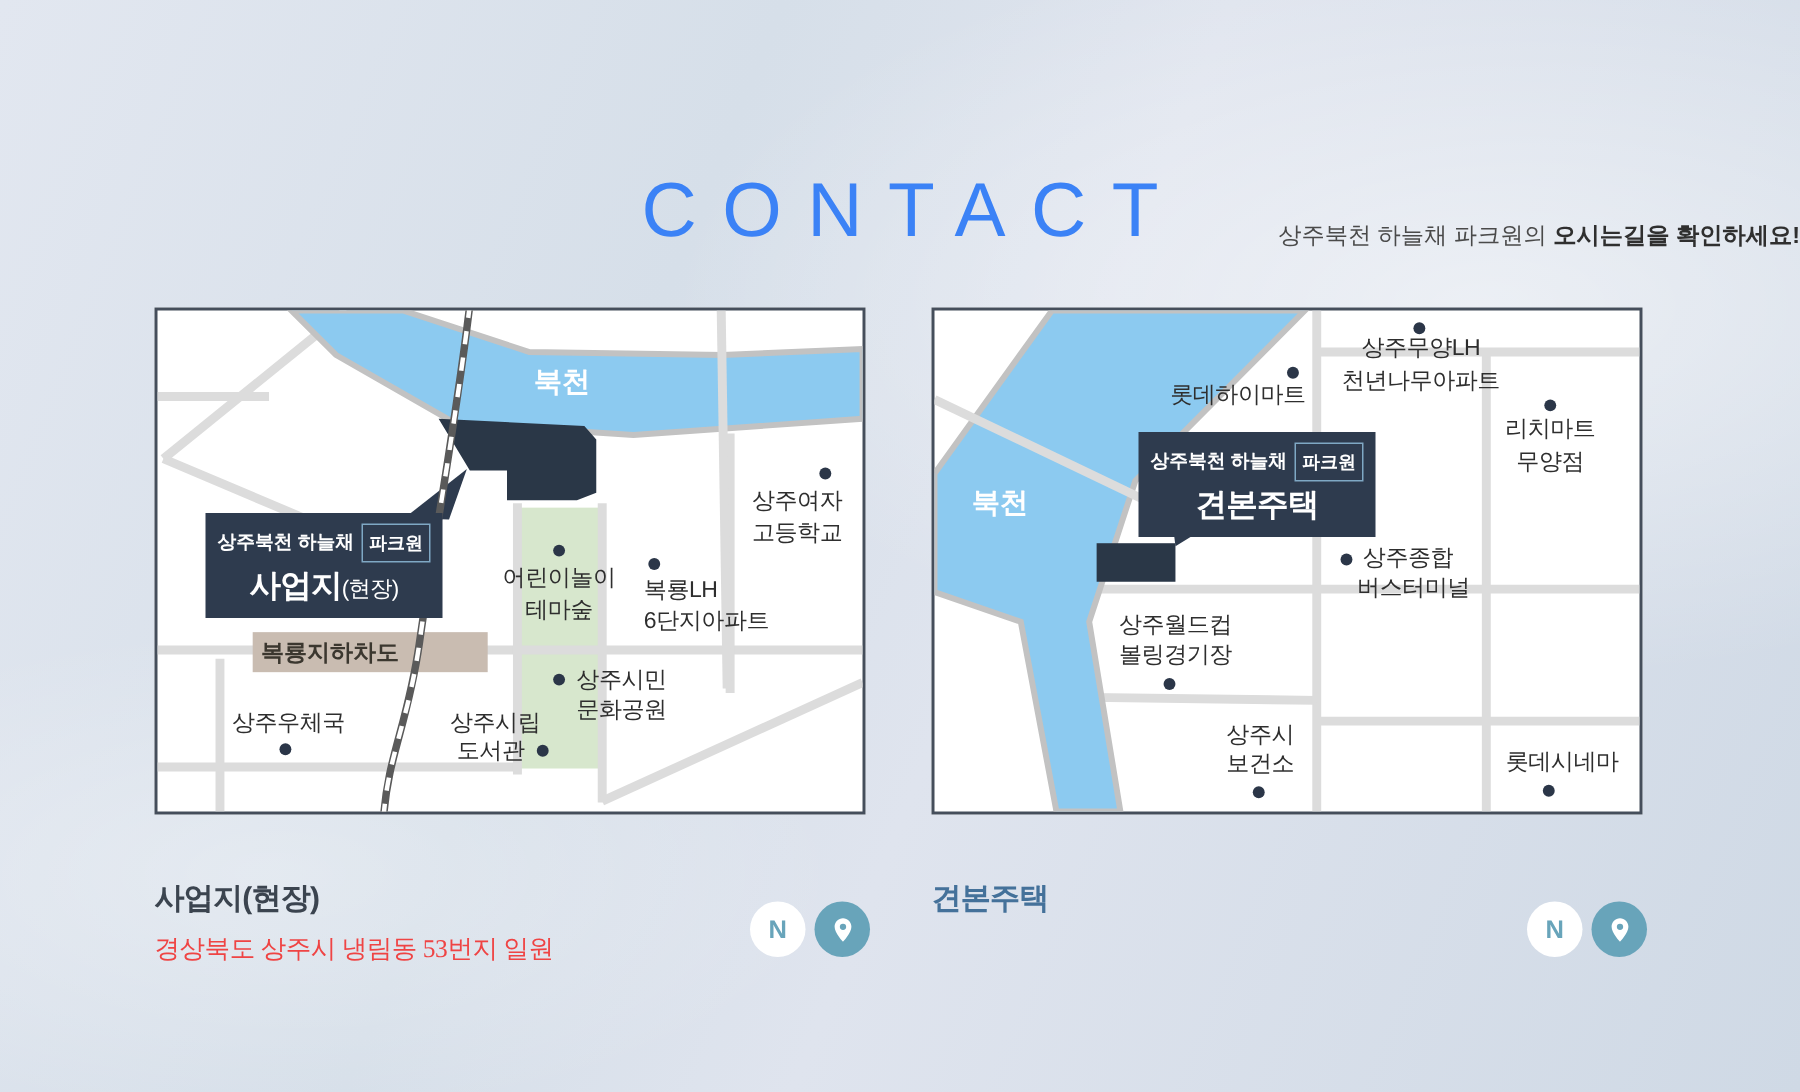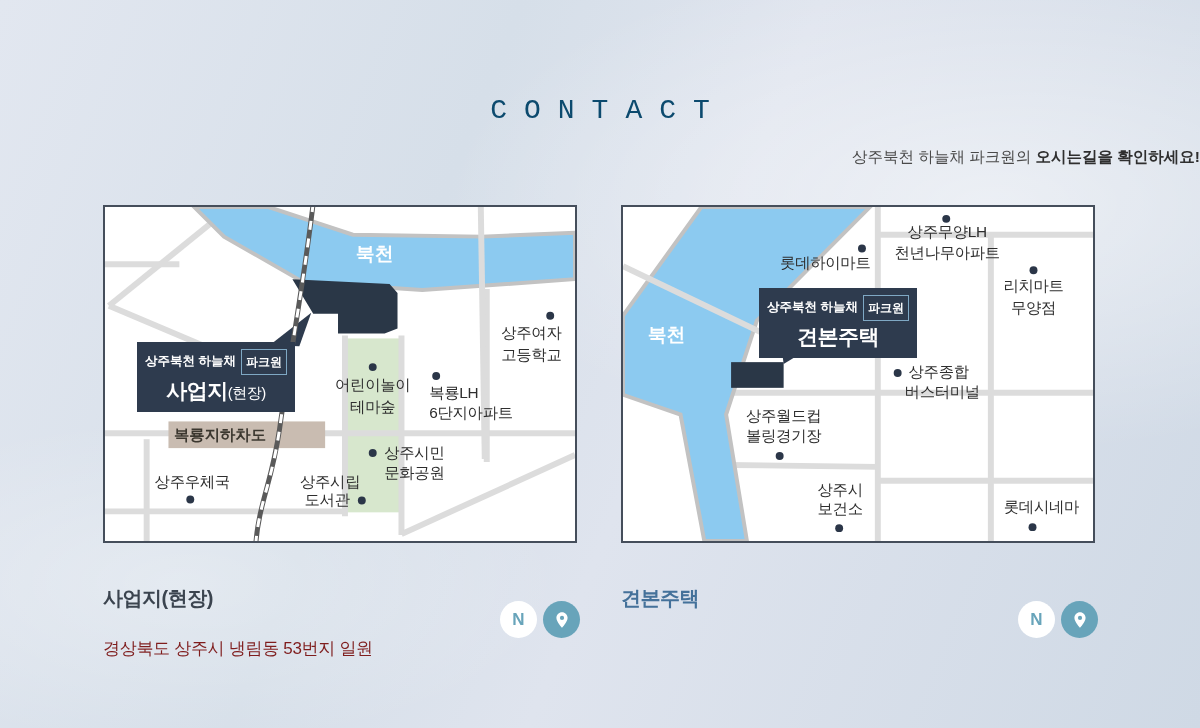"CONTACT" .page-title { color: #0c4a6e -> #3b82f6; font-family: Liberation Mono, monospace -> Liberation Sans, sans-serif; font-size: 28px -> 51px }
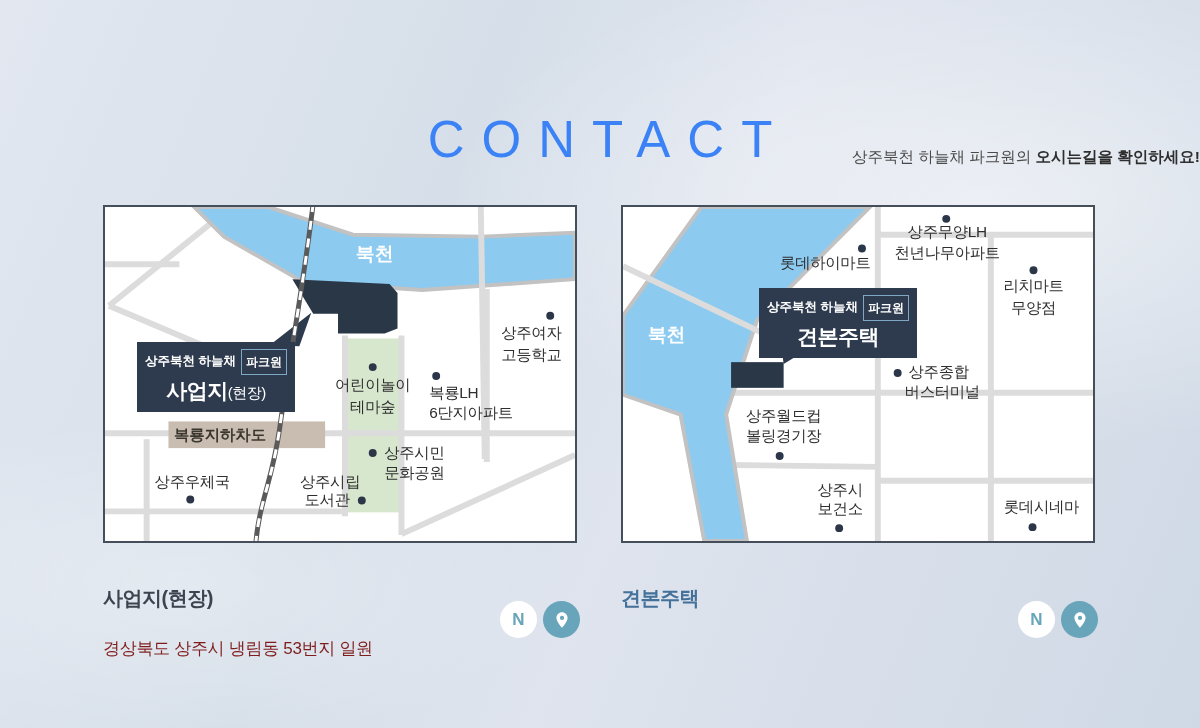"경상북도 상주시 냉림동 53번지 일원" .cap-address { color: #7f1d1d -> #ef4444; font-family: none -> Liberation Serif, serif; margin-top: 25px -> 9px }
